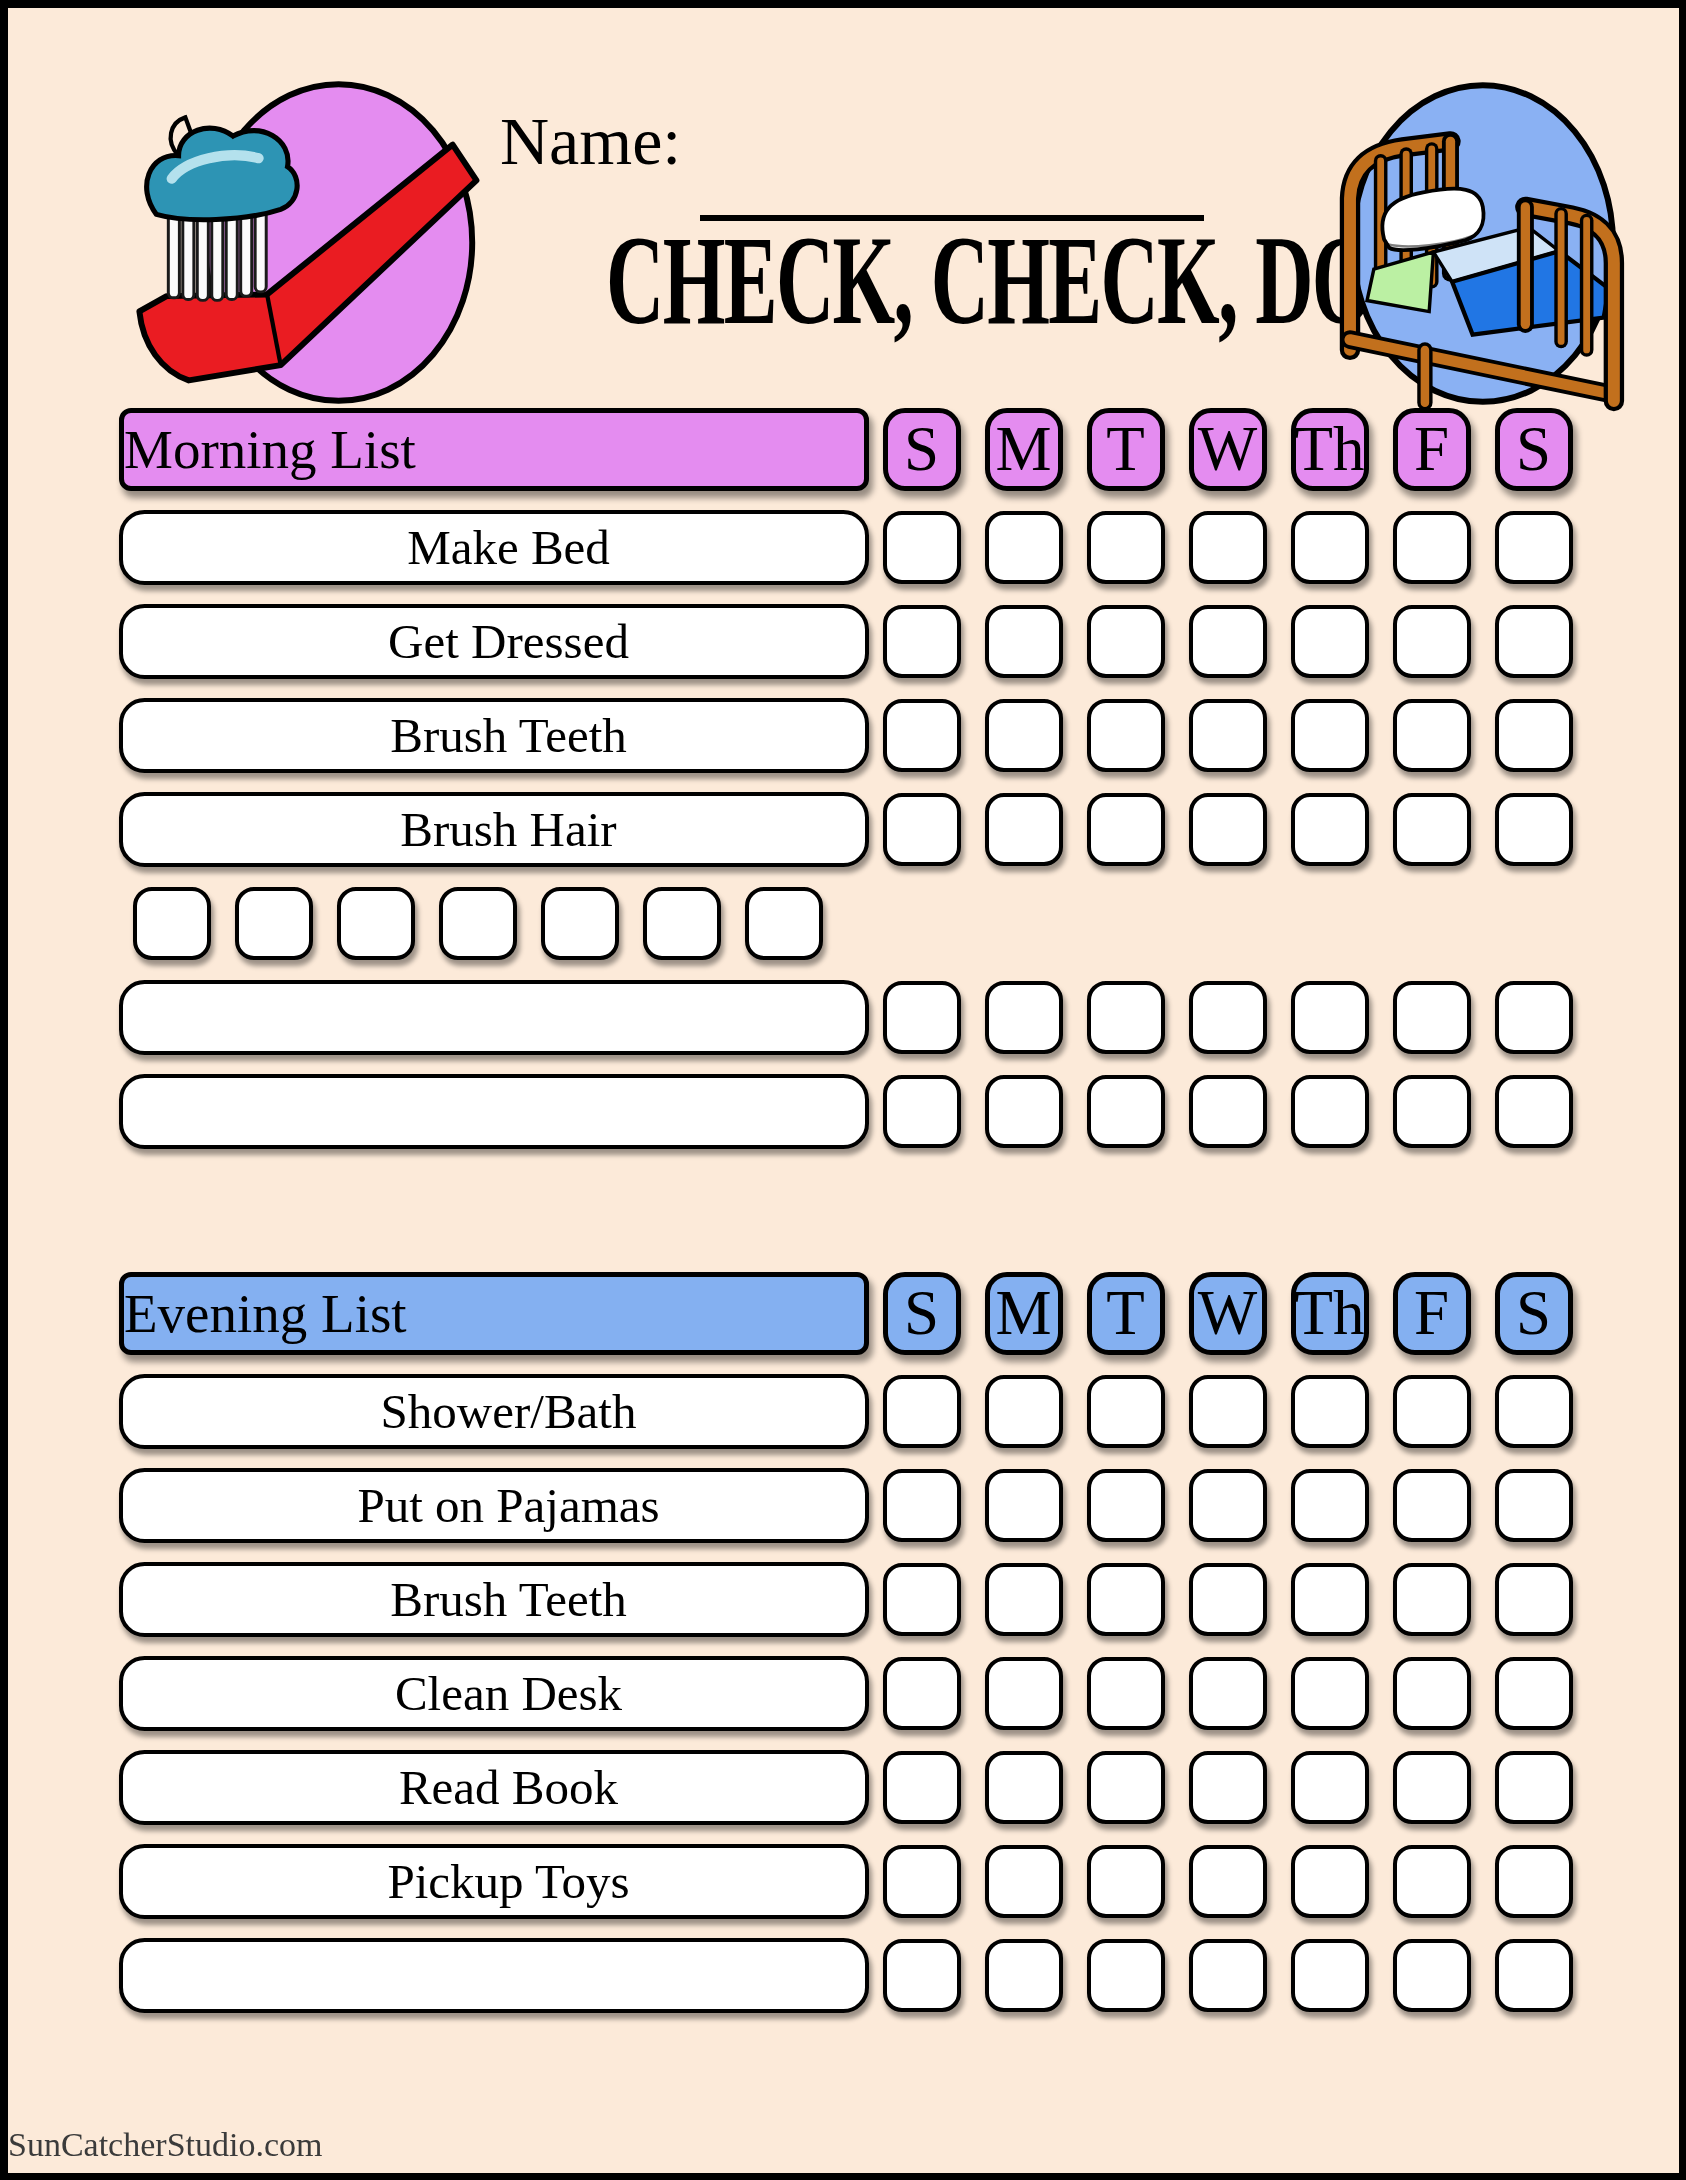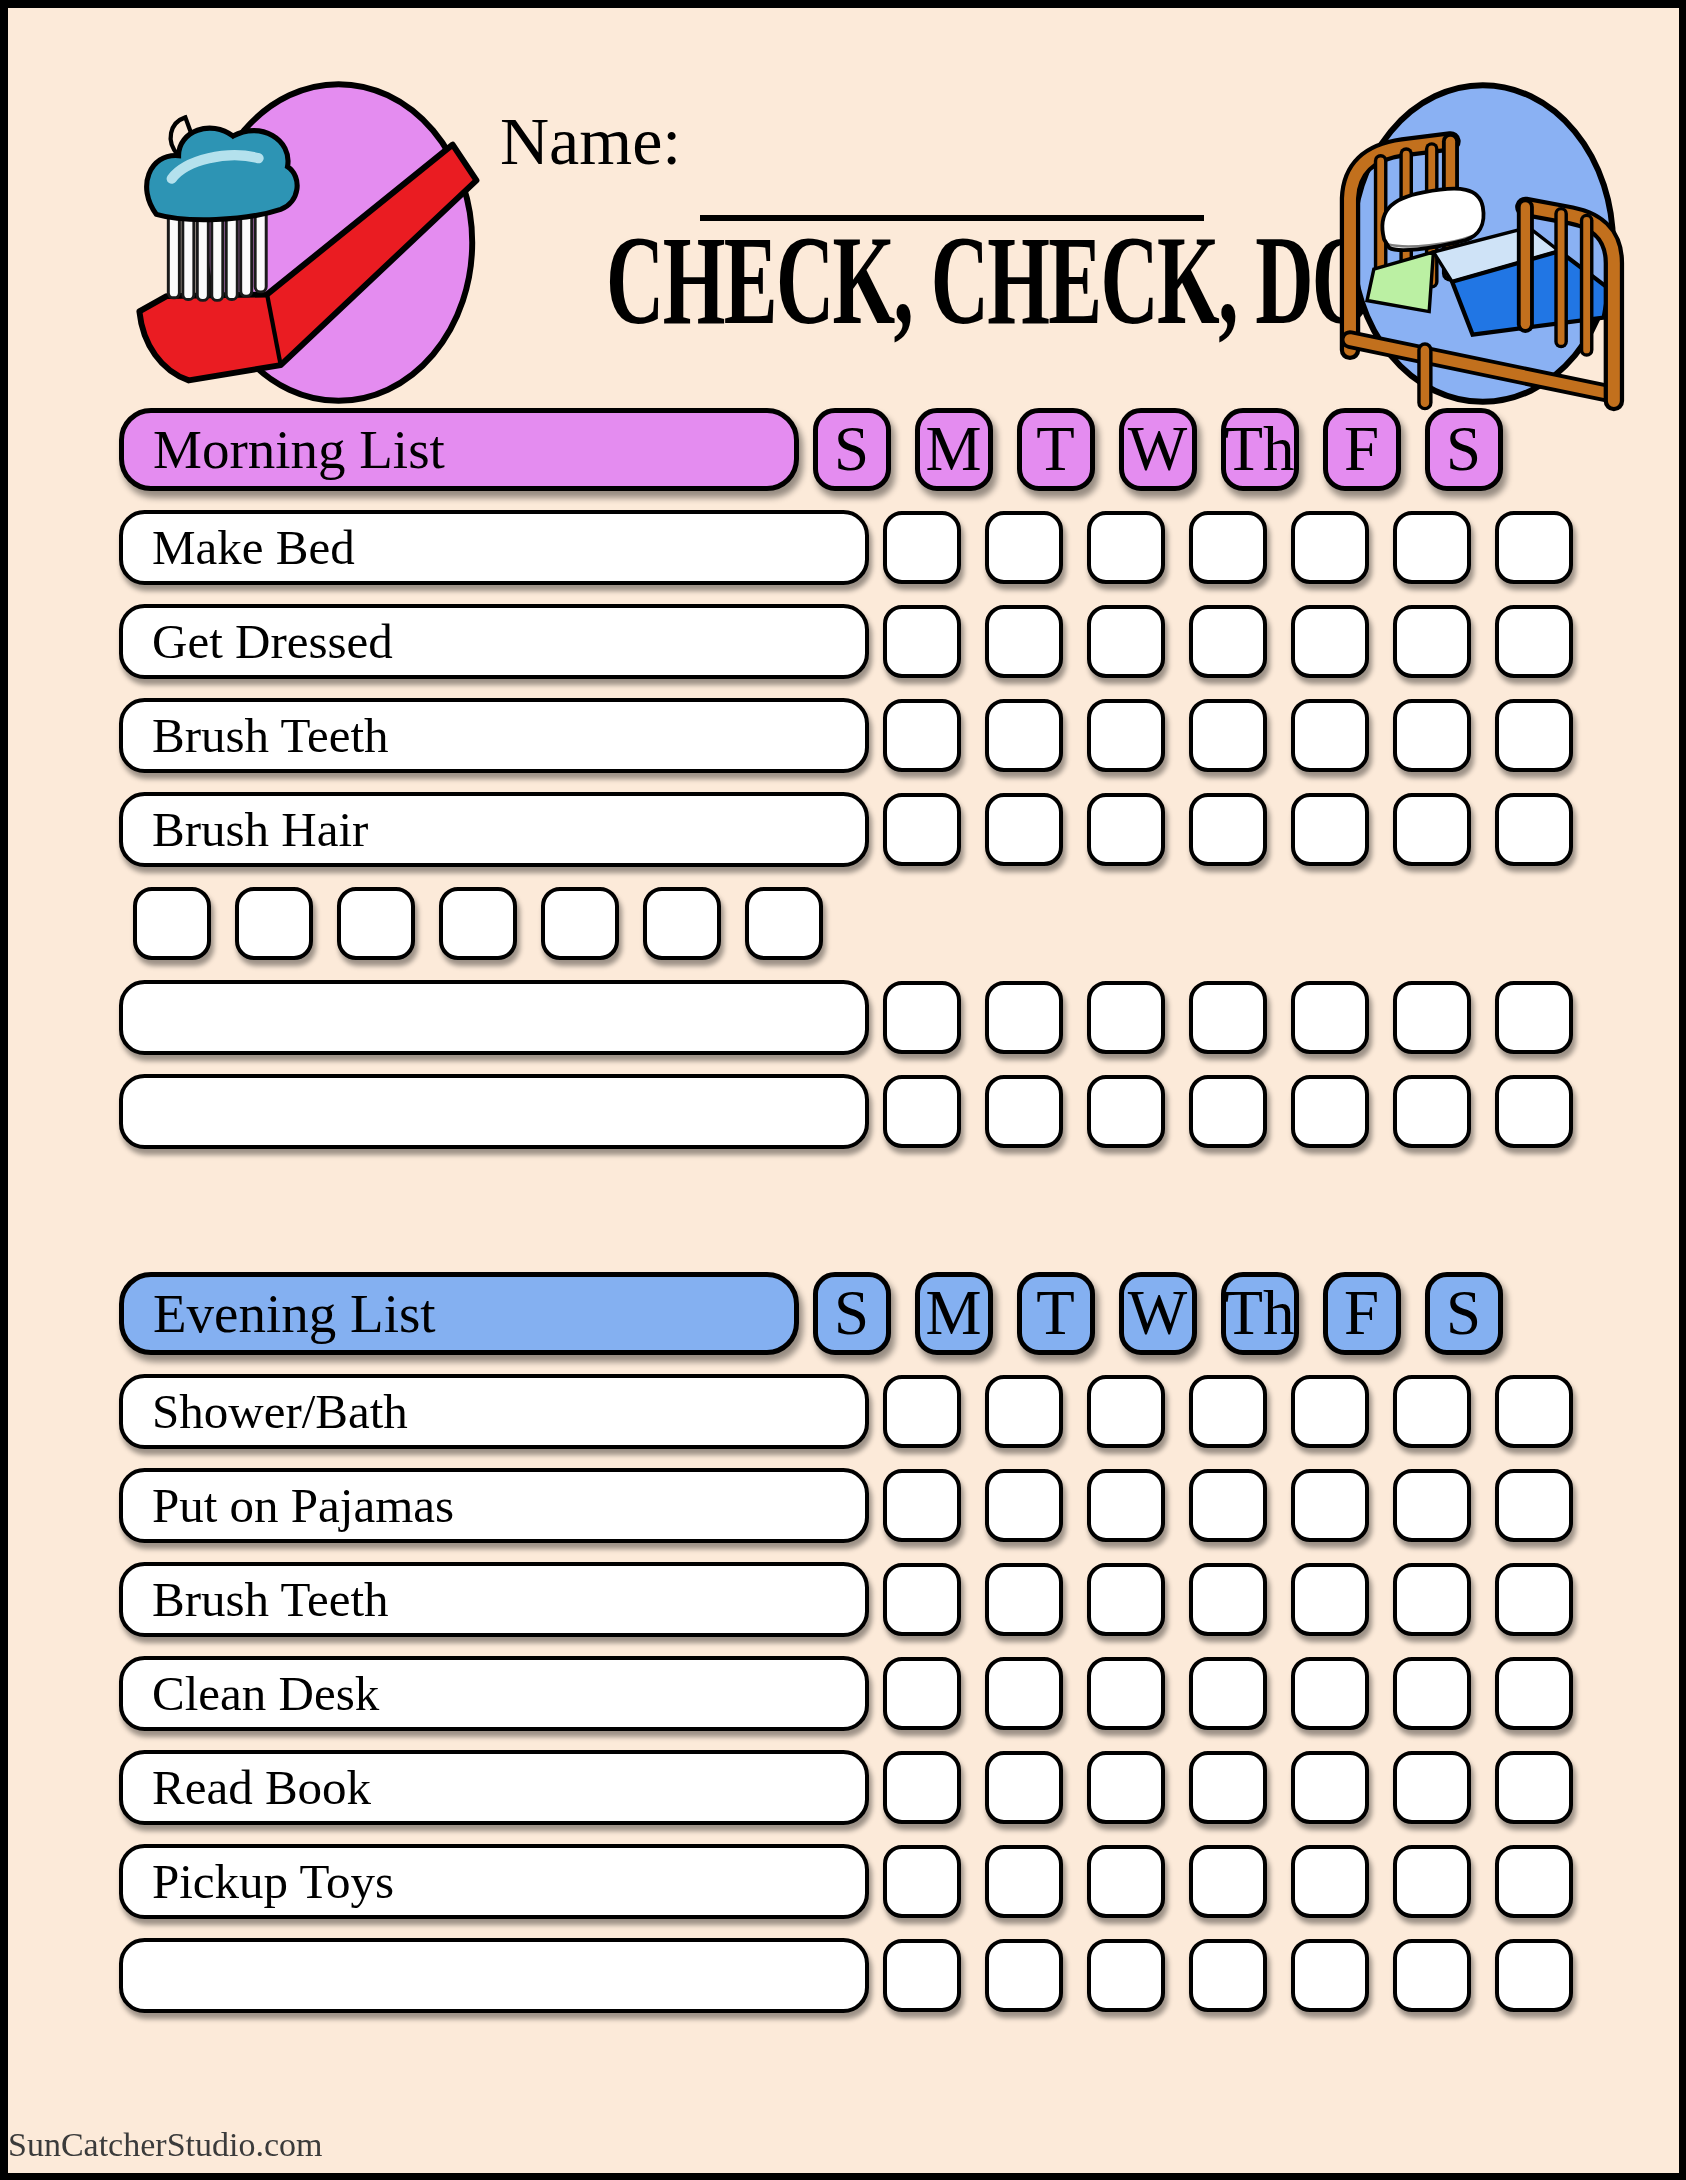"Morning List" .title-pill { border-radius: 32px -> 12px; padding-left: 29px -> none; width: 680px -> 750px }
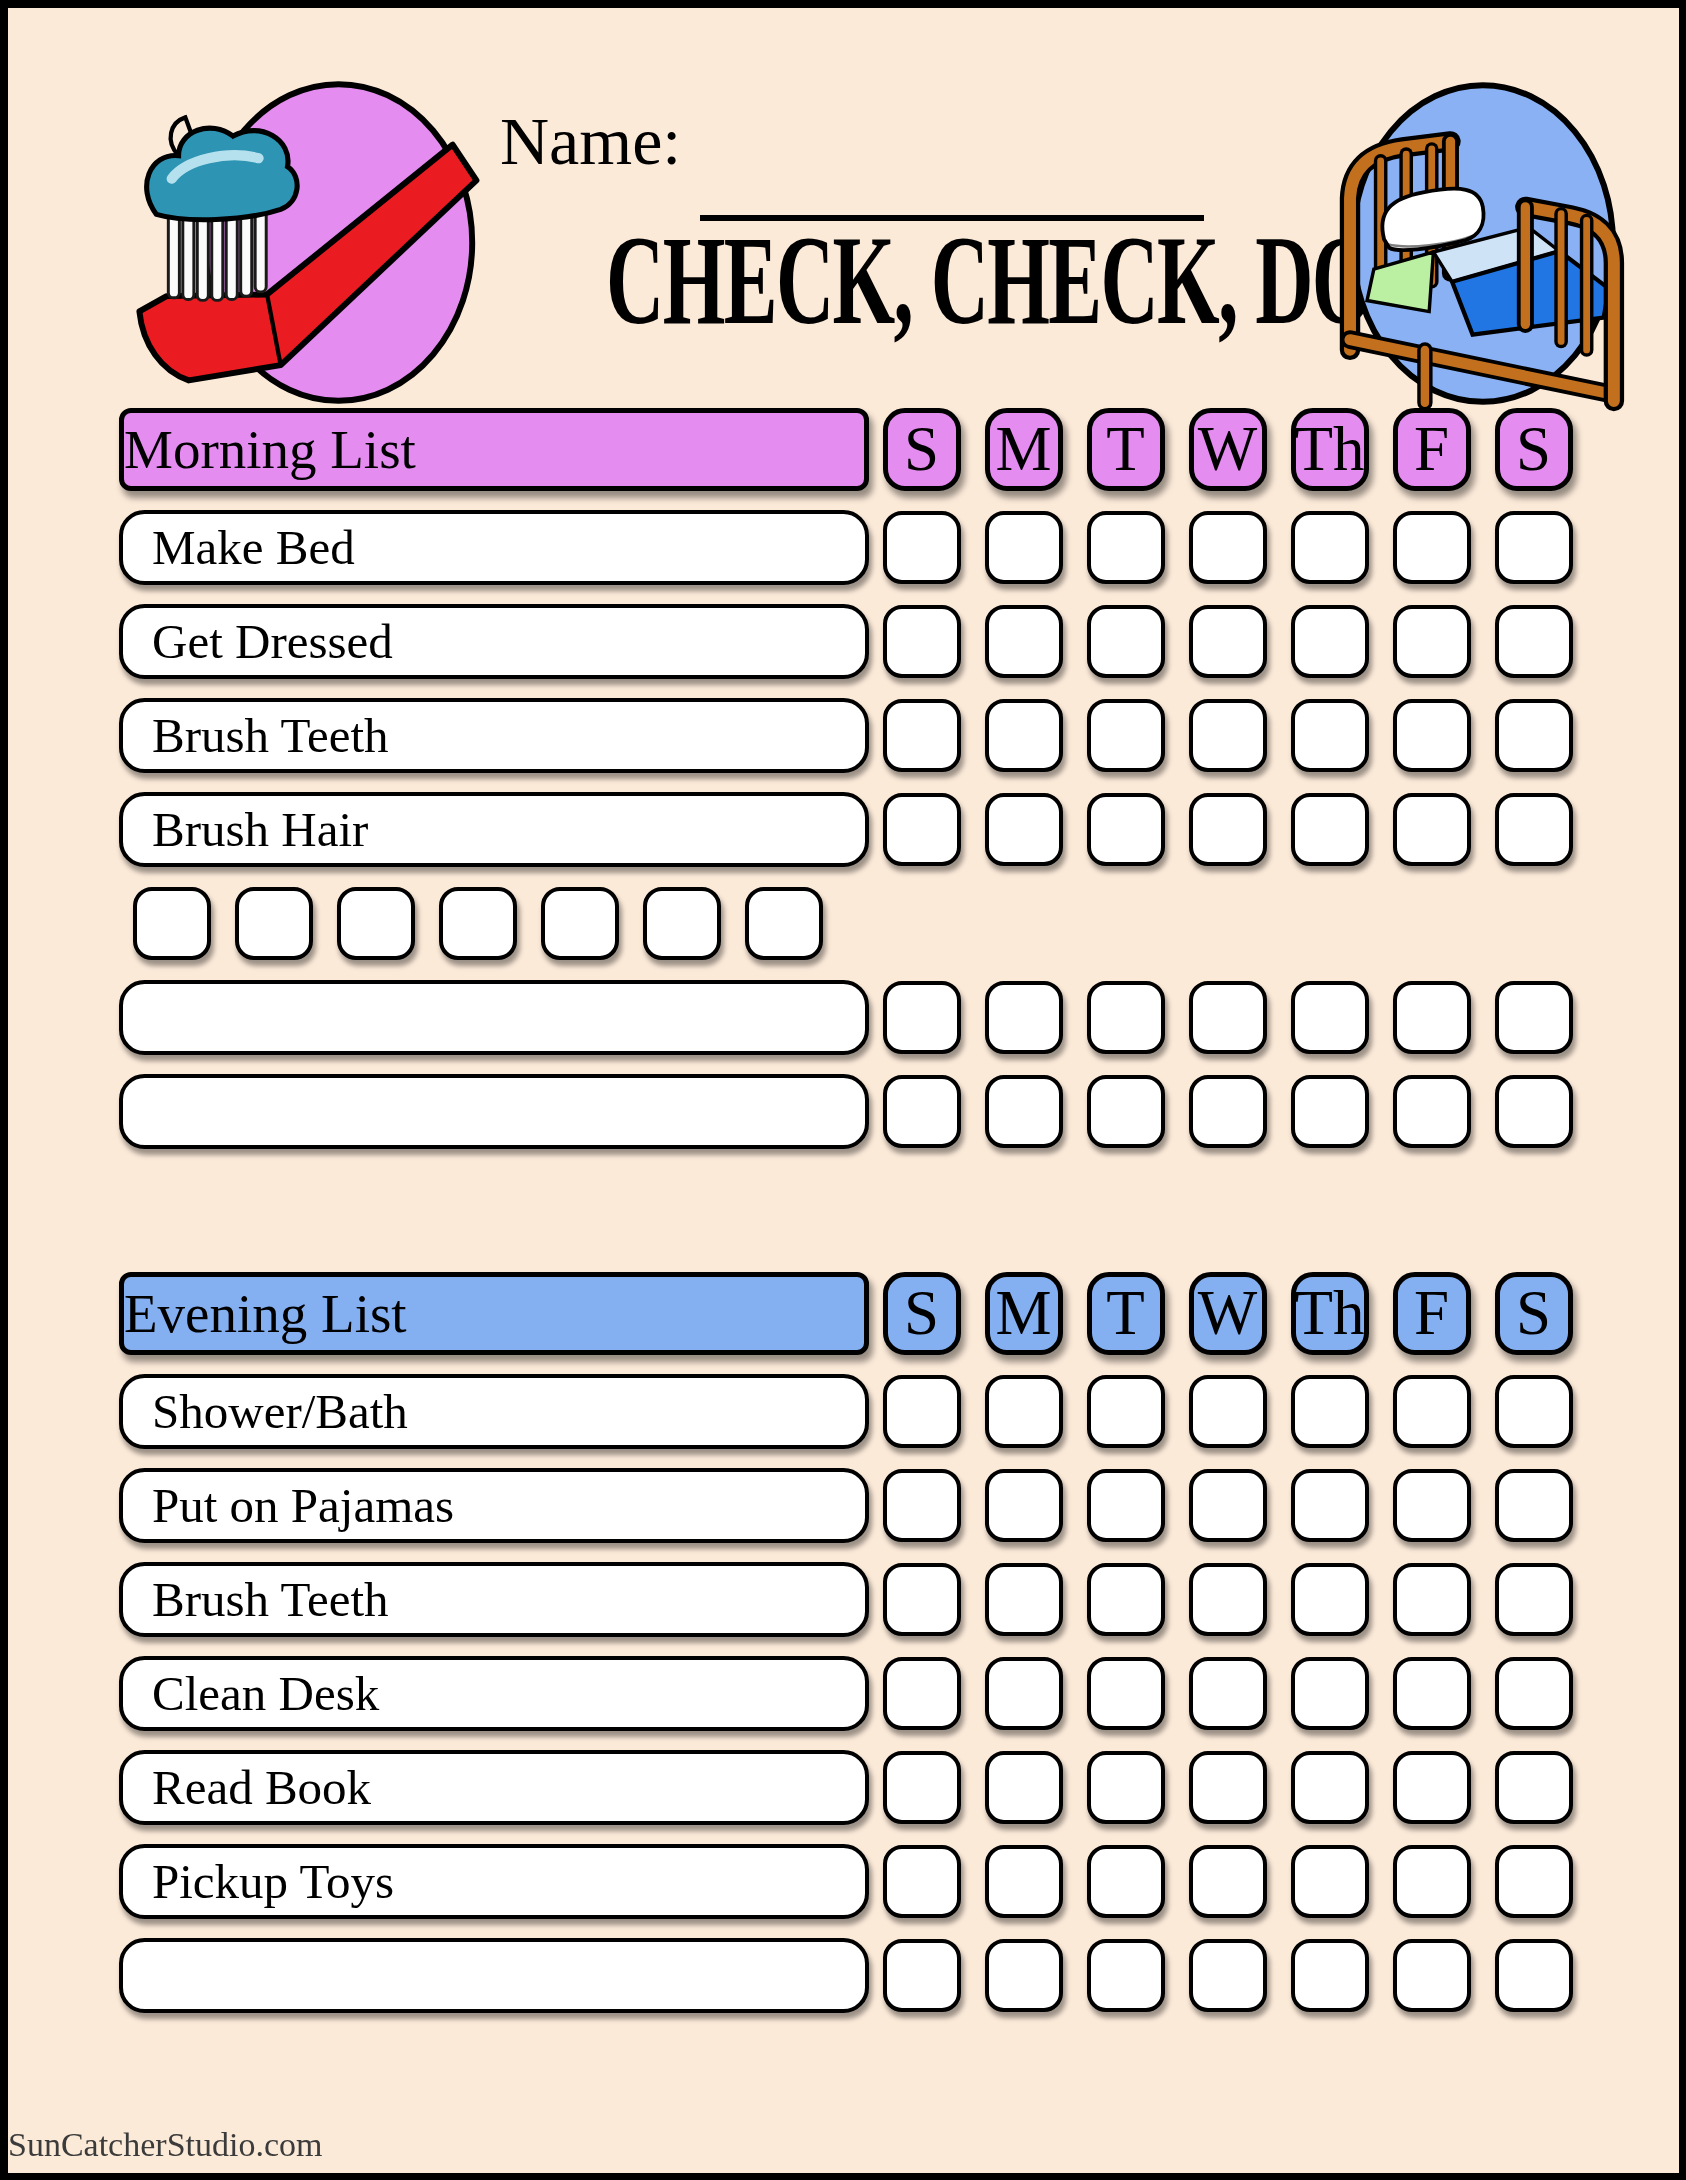"Make Bed" .task-pill { justify-content: none -> center }
